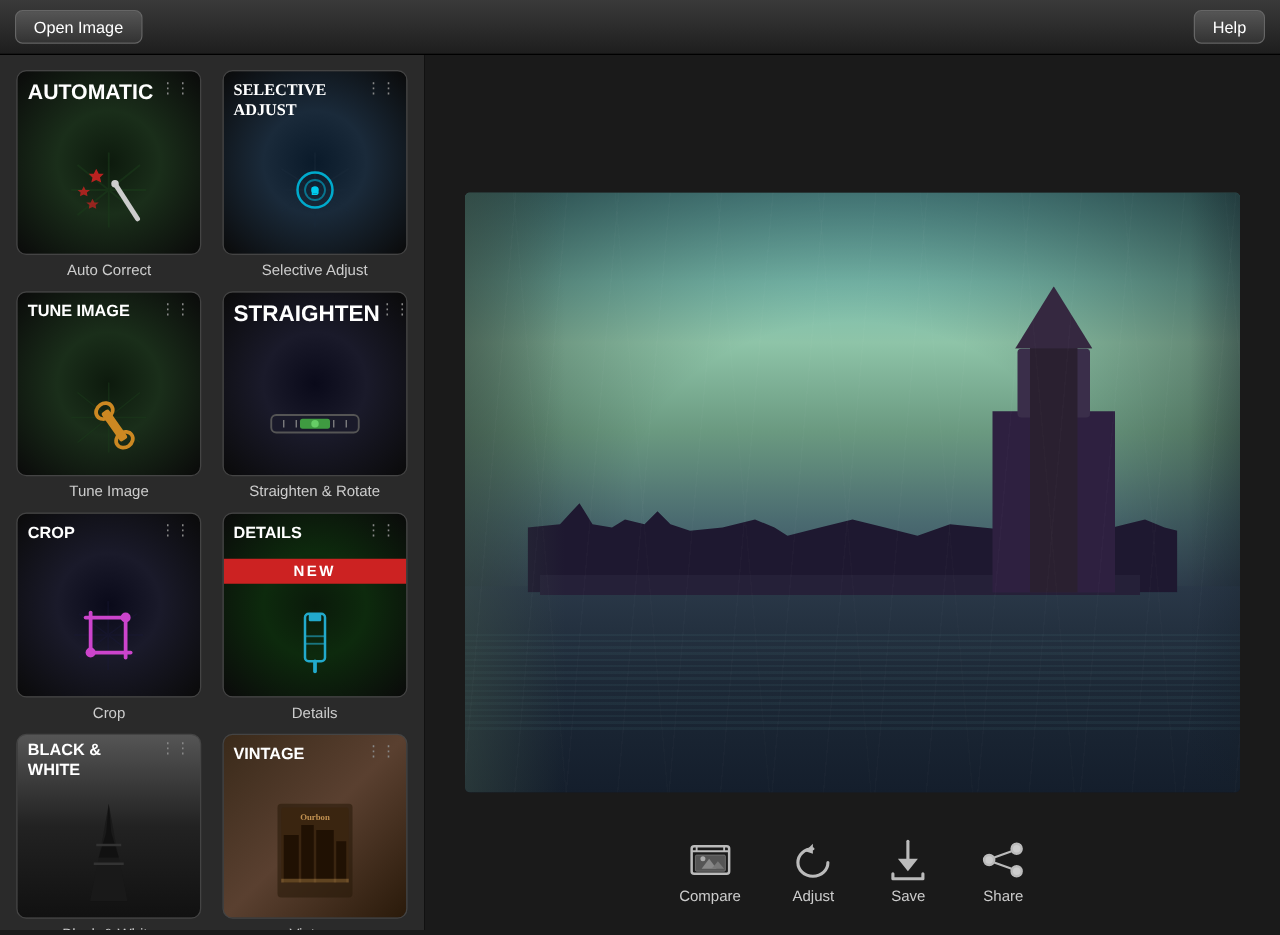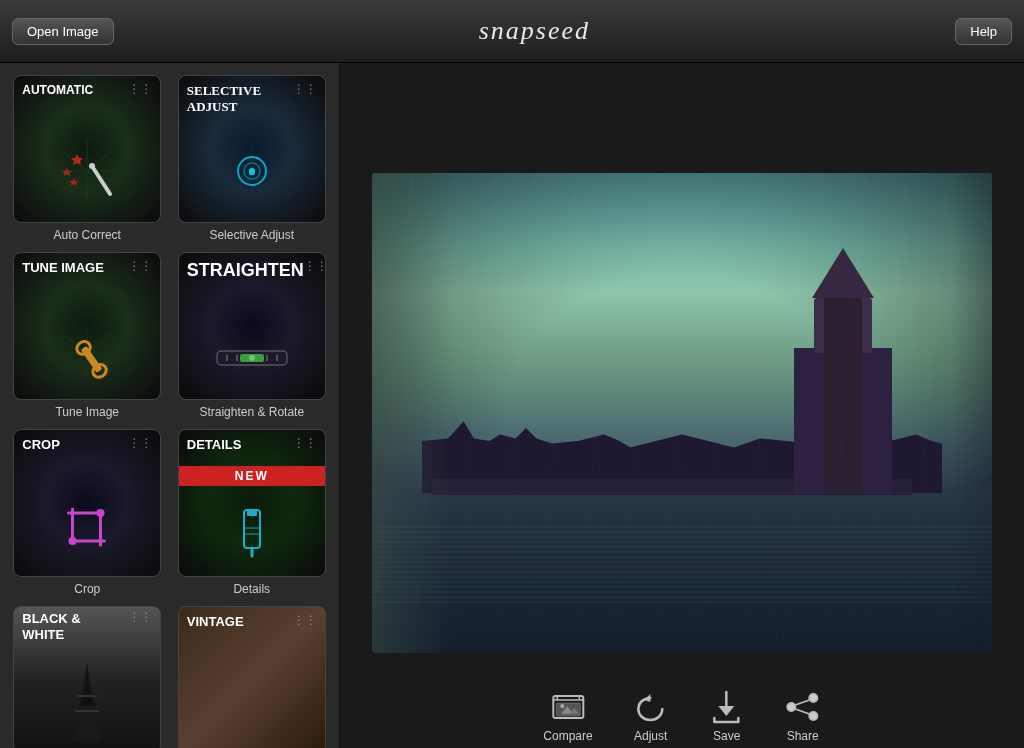"Open Image" #topbar { height: 63px -> 44px }
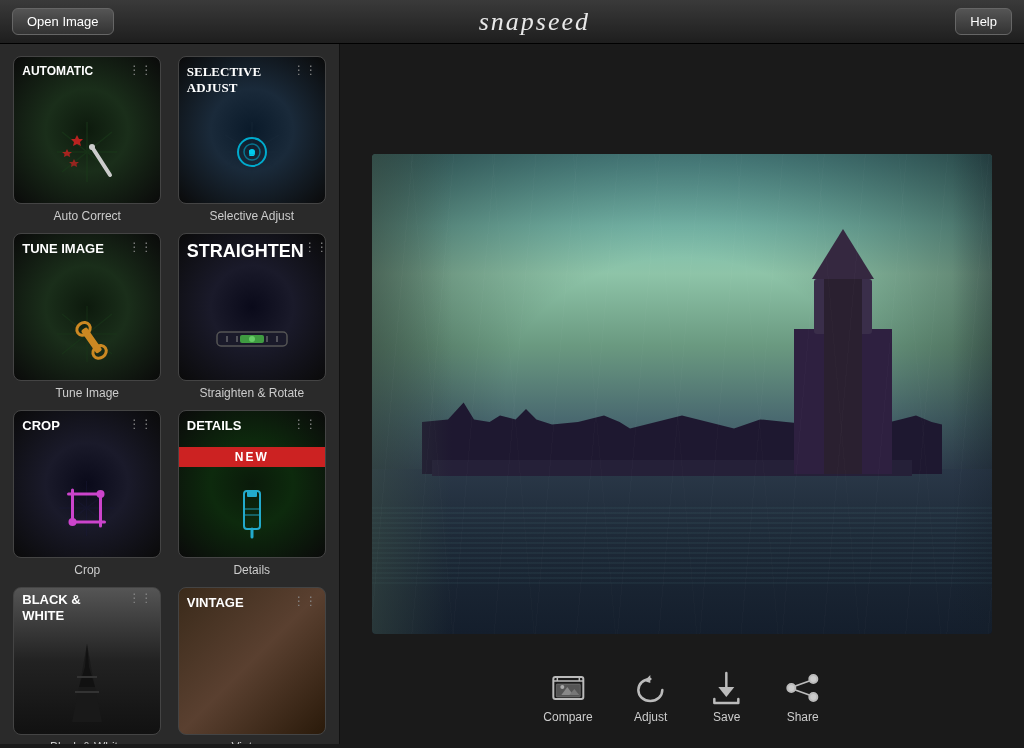"snapseed" span.app-title { html: <span>snapseed</span> -> none }
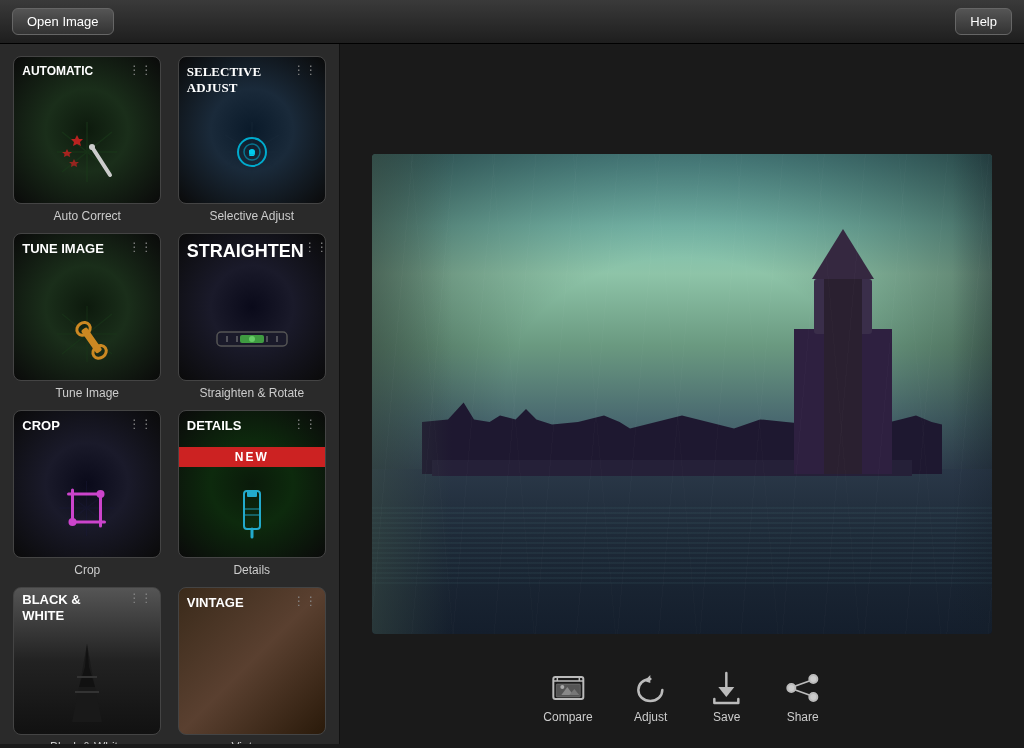"AUTOMATIC" span { font-size: 12px -> 17px }
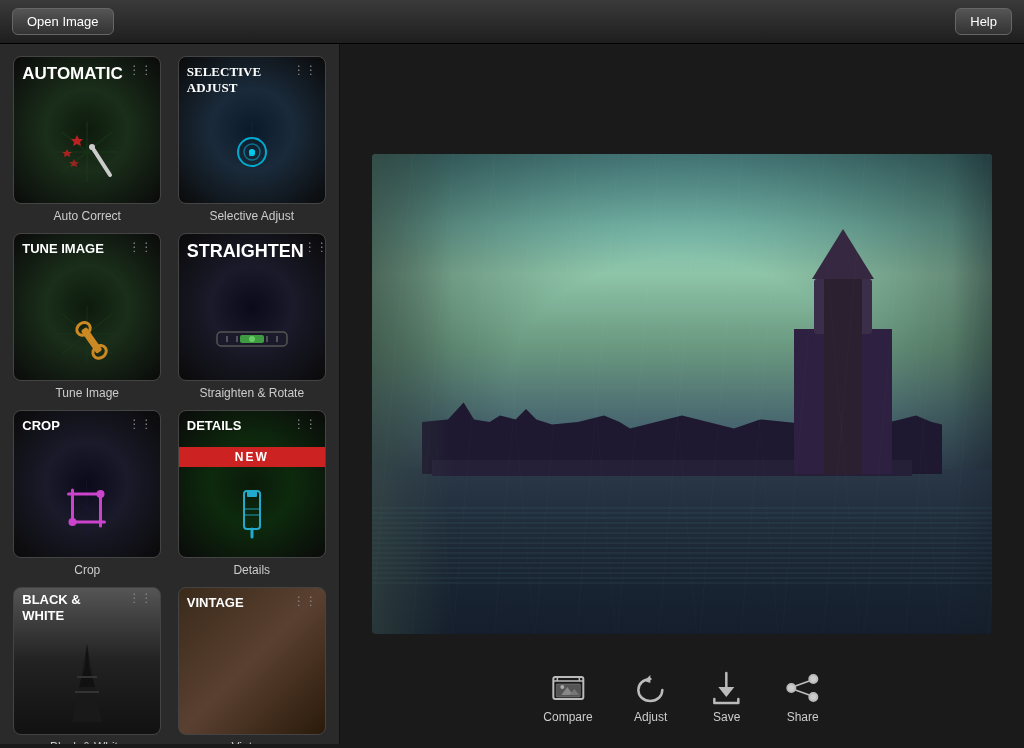"Ourbon" div { html: none -> <div> <svg> <rect></rect> <rect></rect> <rect></rect> <rect></rect> <rect></rect> <rect></rect> <rect></rect> <text>Ourbon</text> </svg> </div> }
